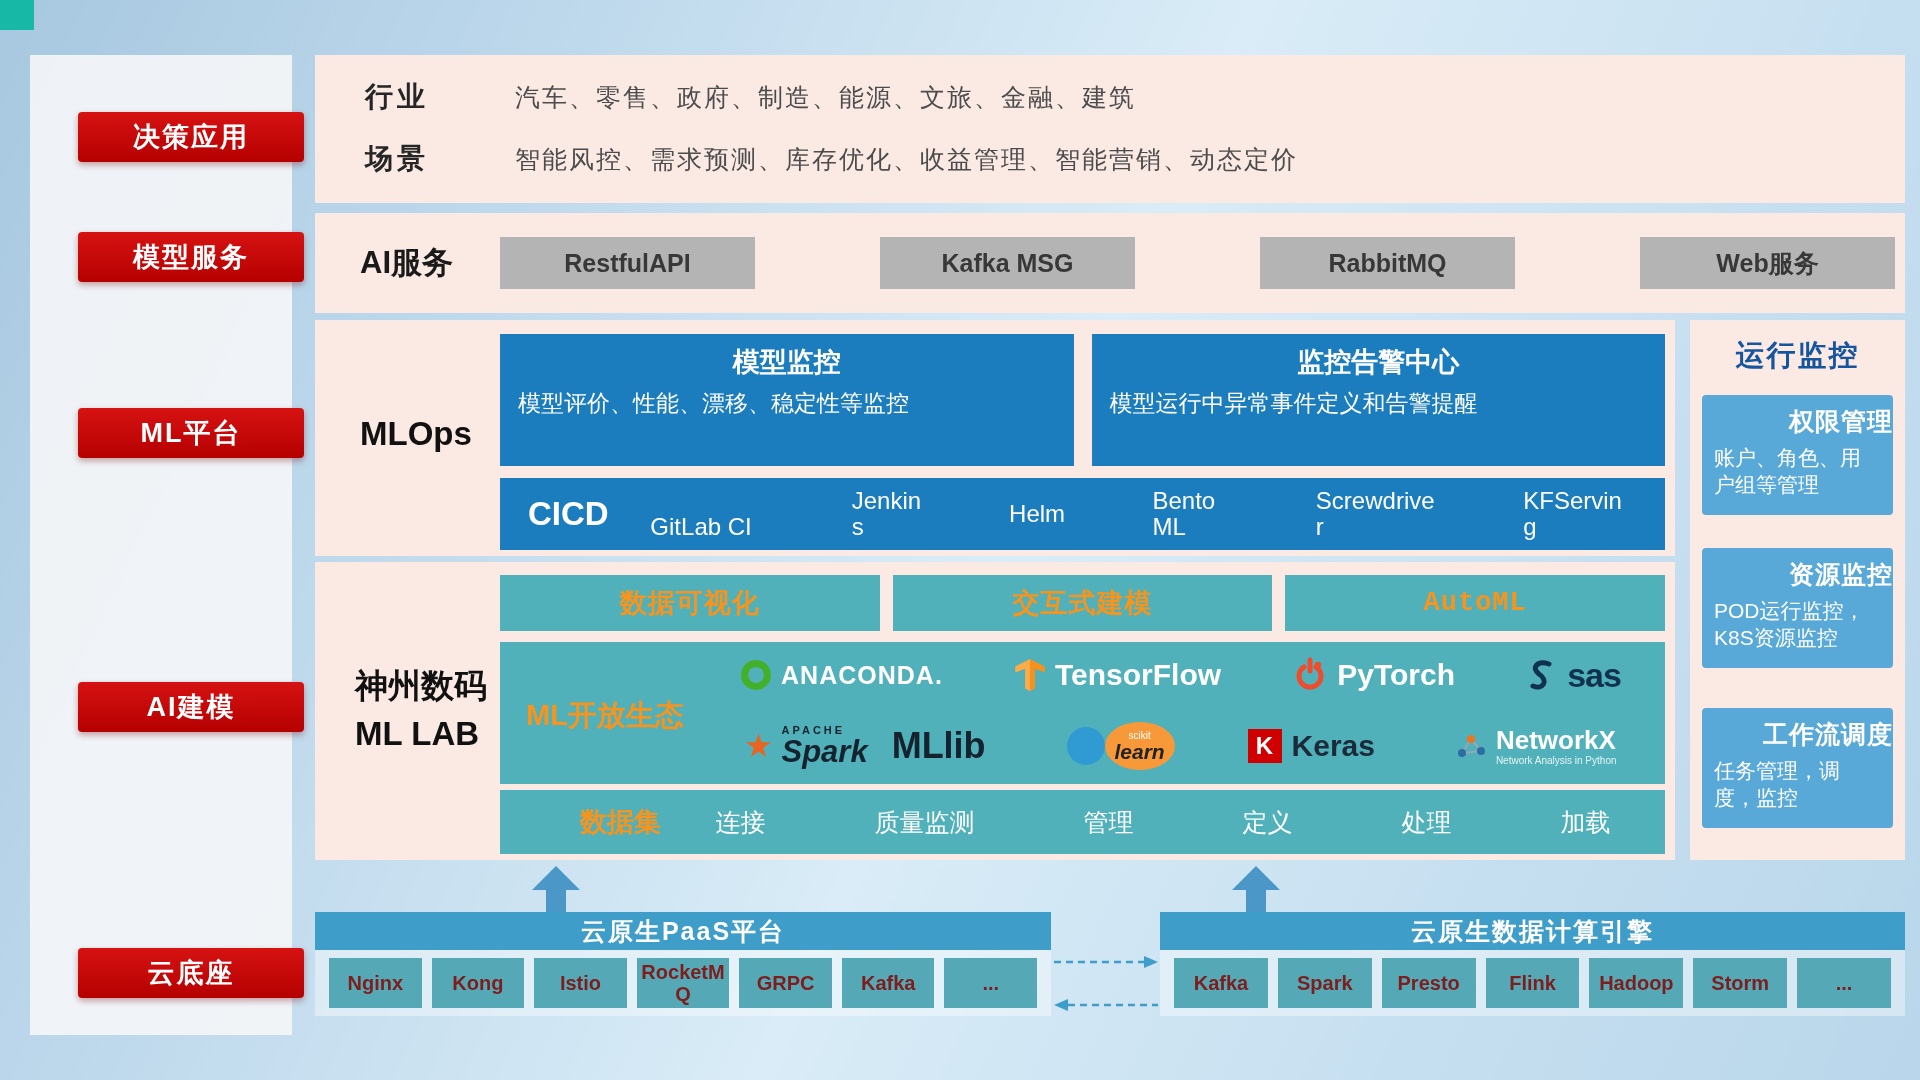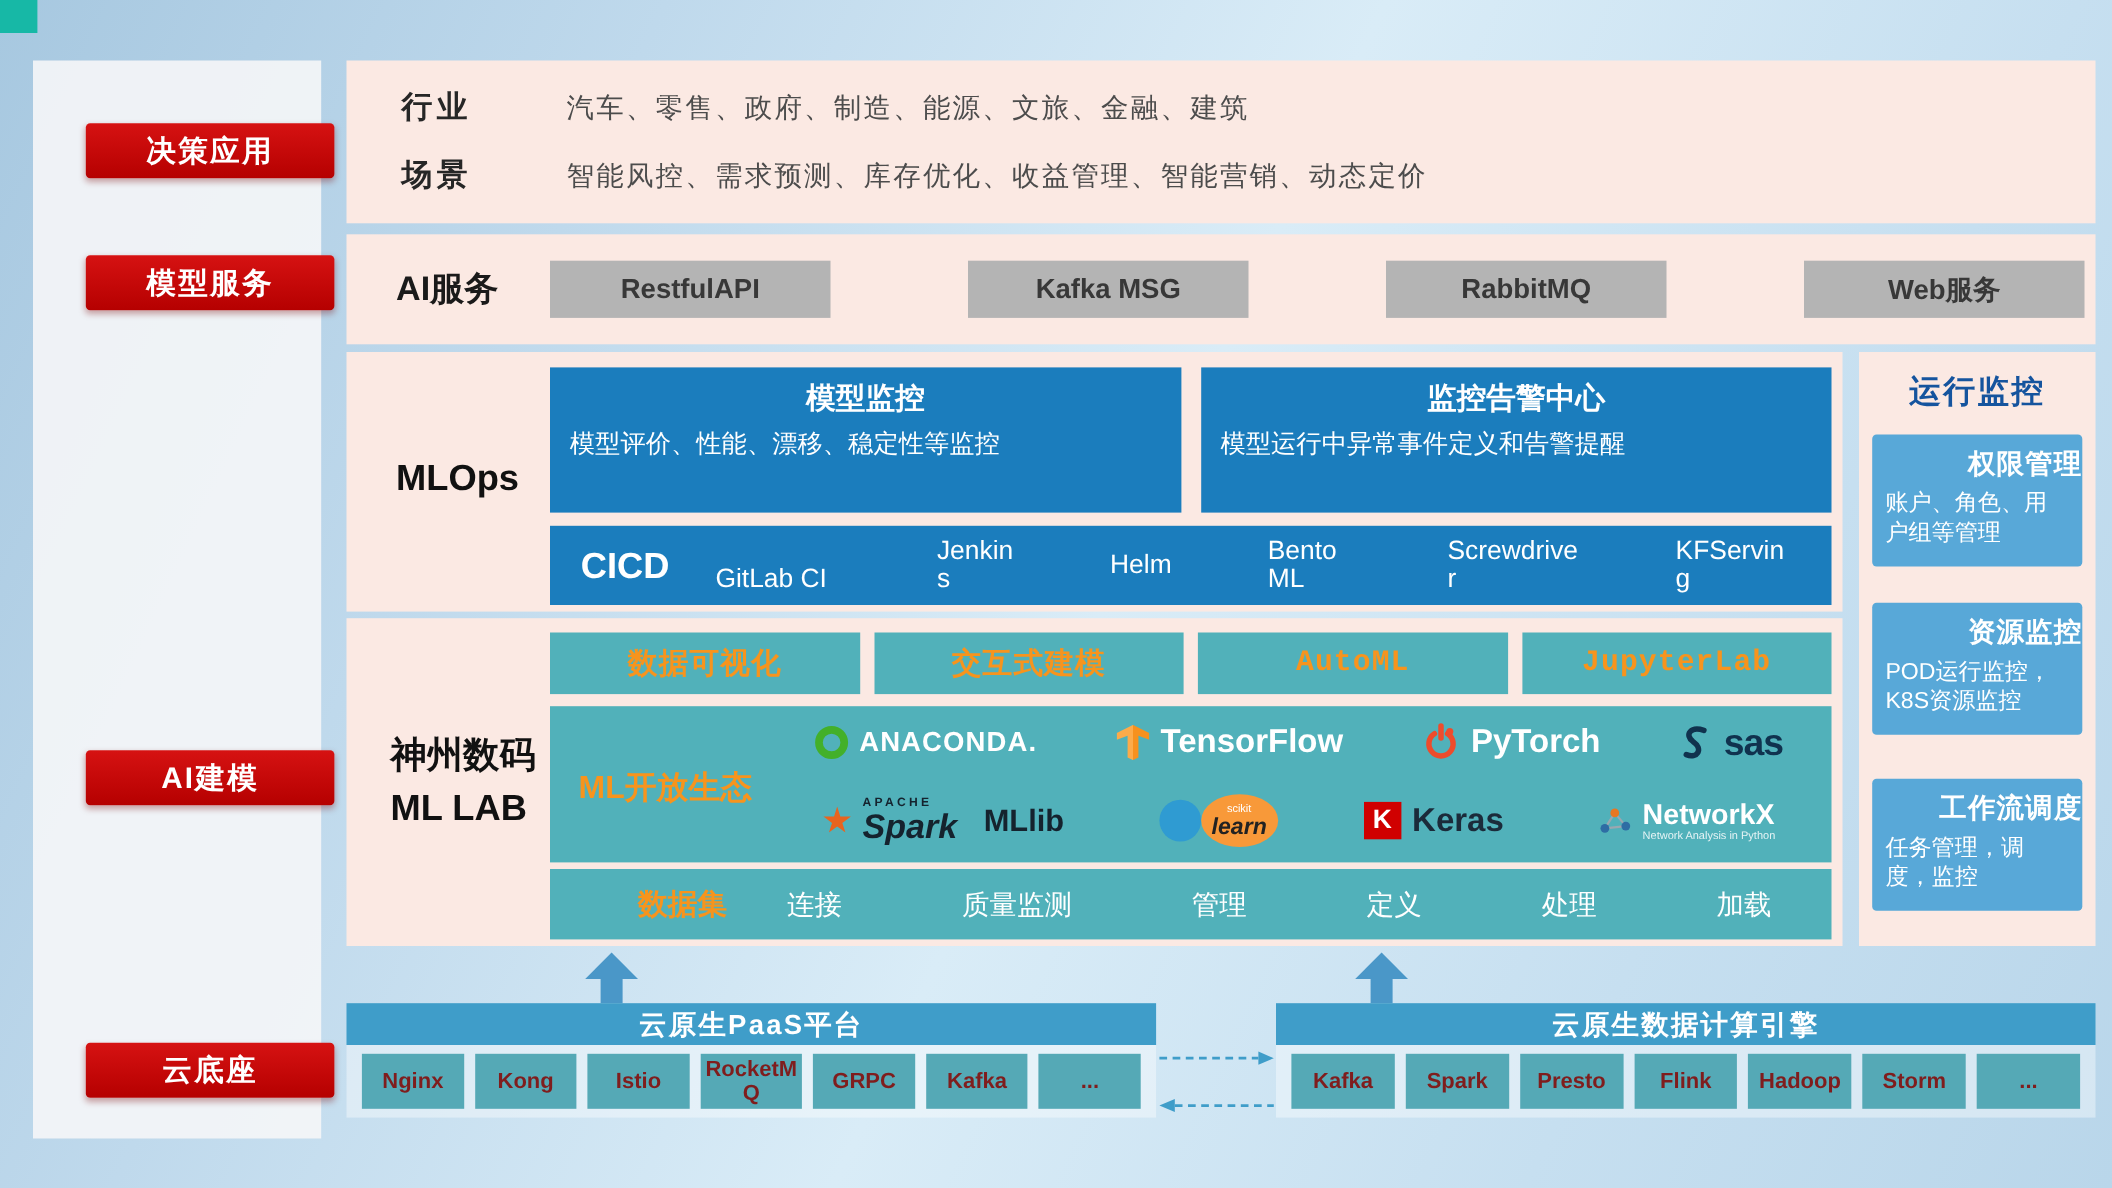"ML平台" div.red-btn { html: none -> <div> <span>ML平台</span> </div> }
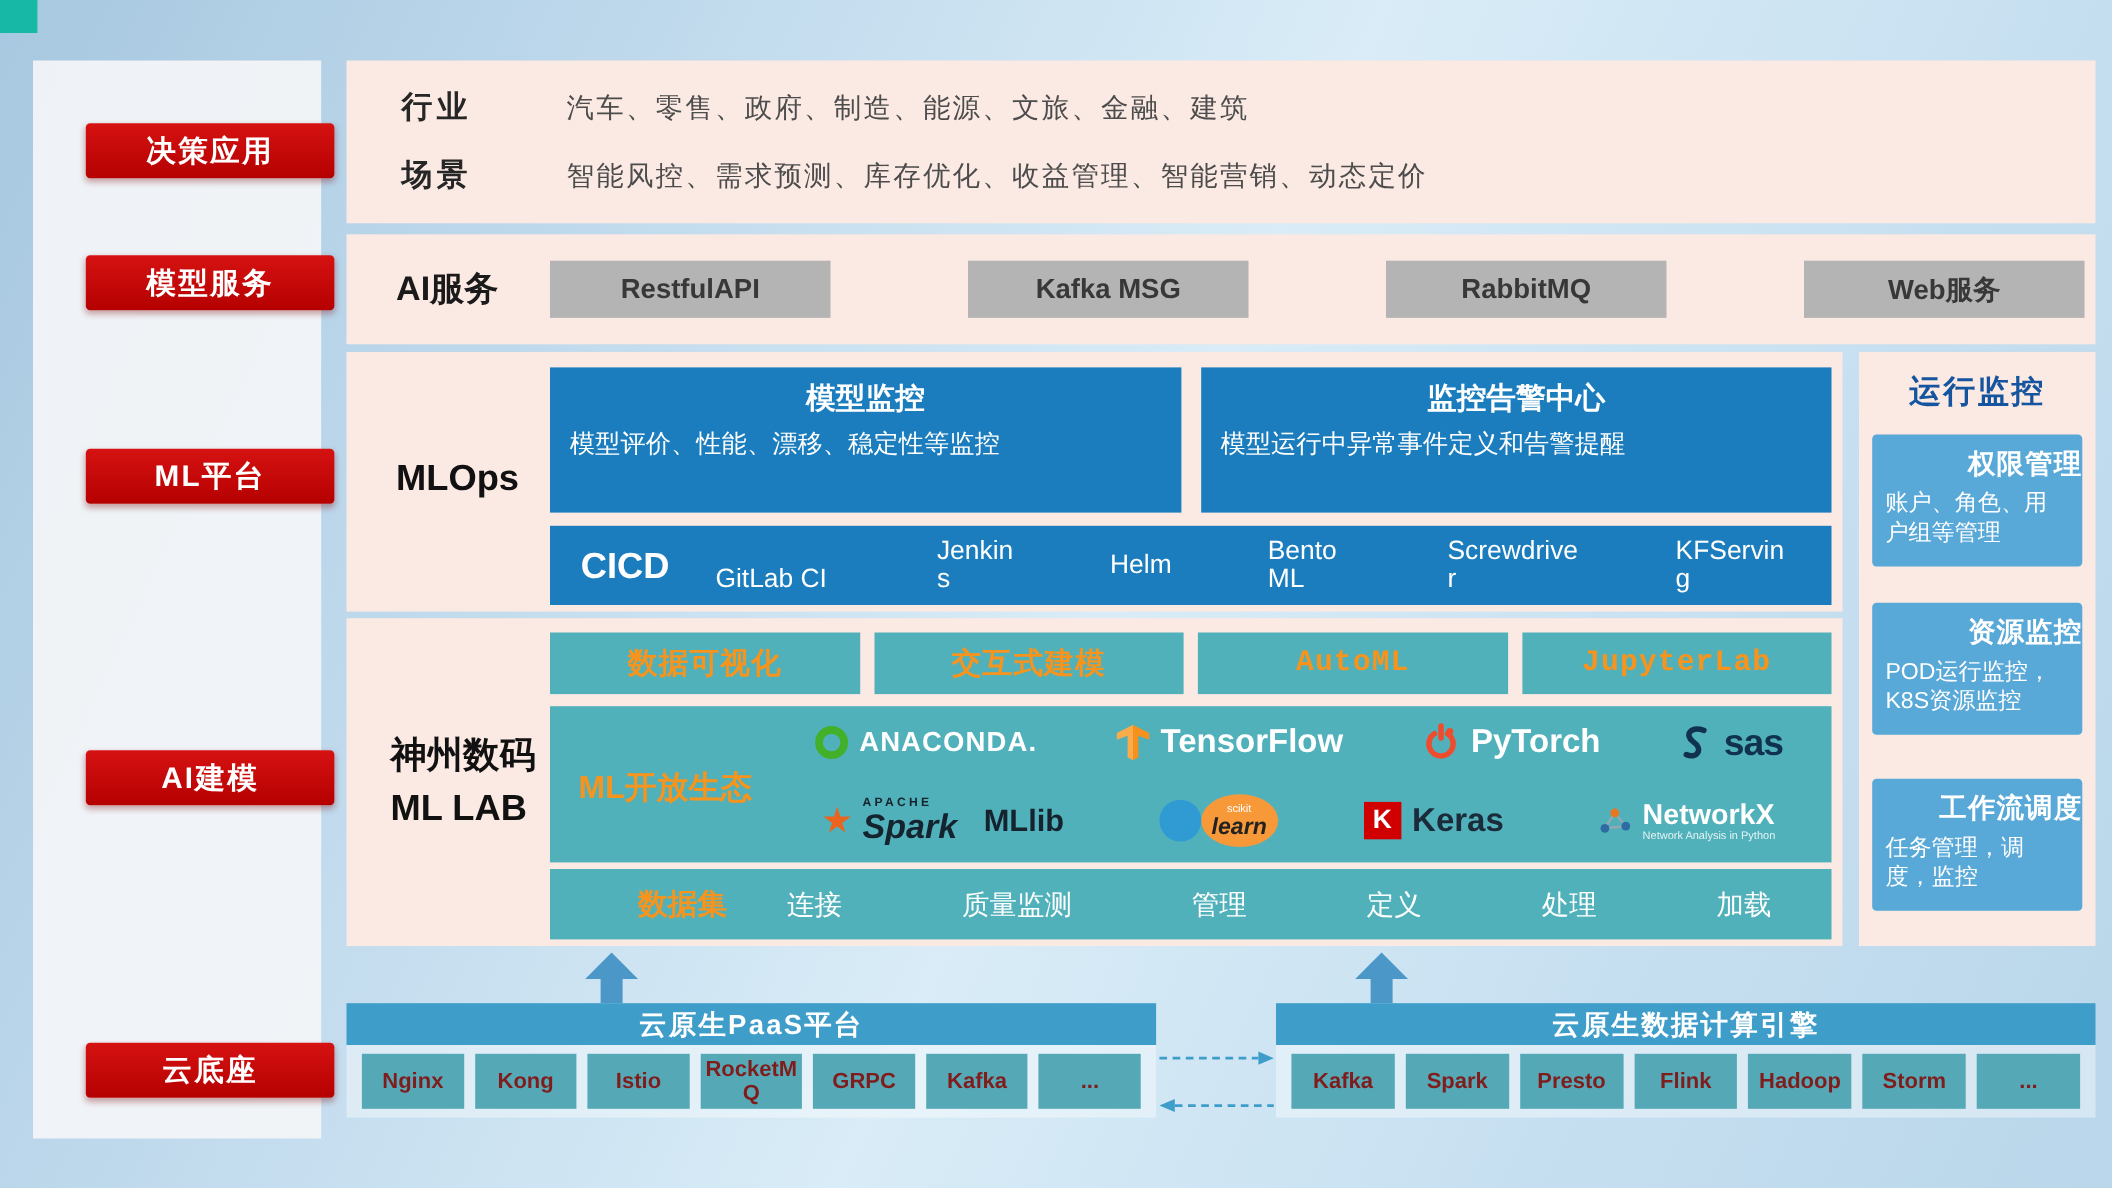"JupyterLab" div.tool-btn { html: <div>JupyterLab</div> -> none }
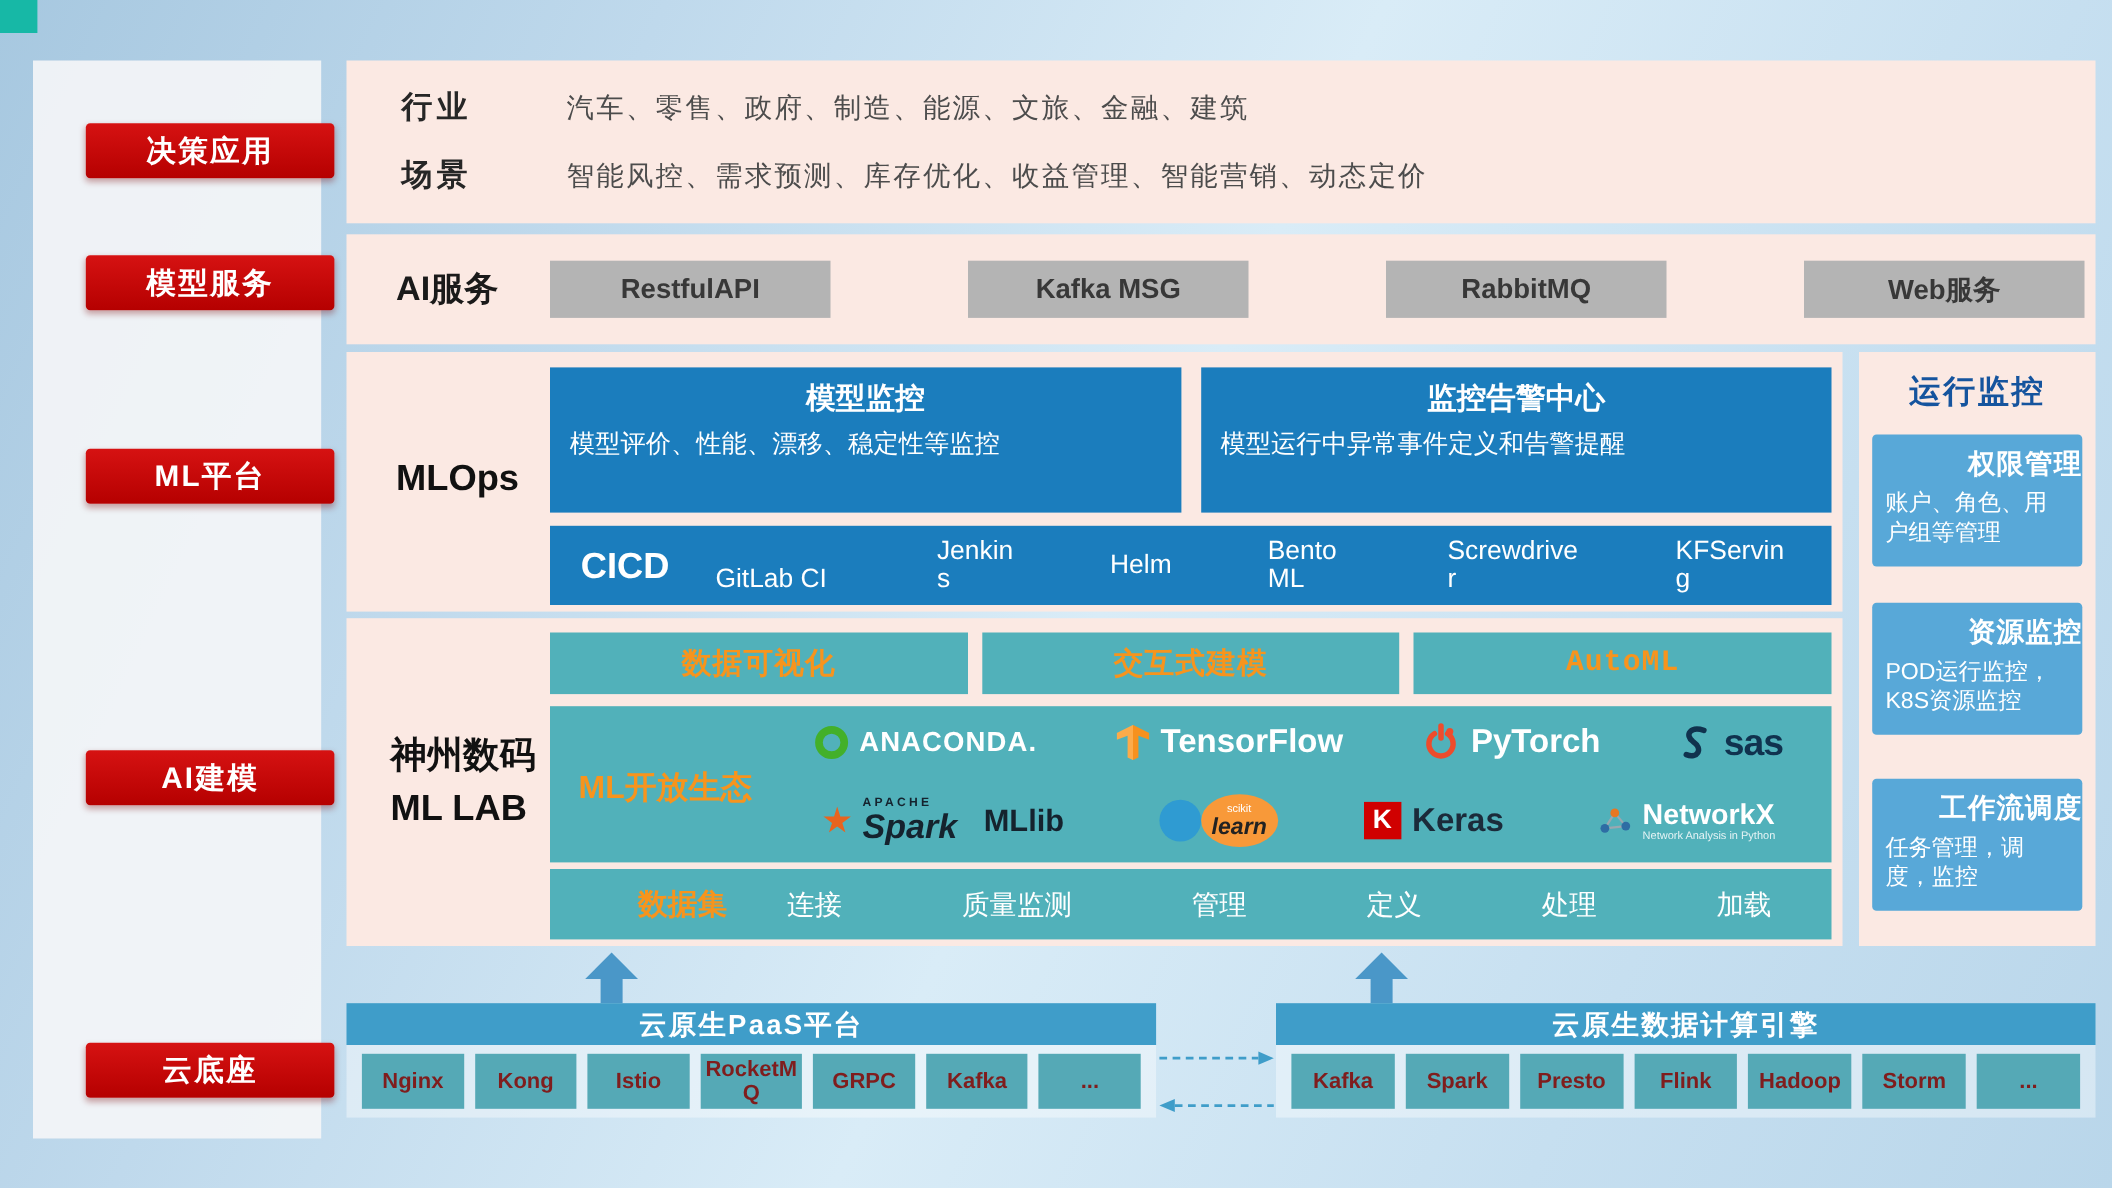"MLlib" .mllib-text { font-size: 28px -> 36px }
